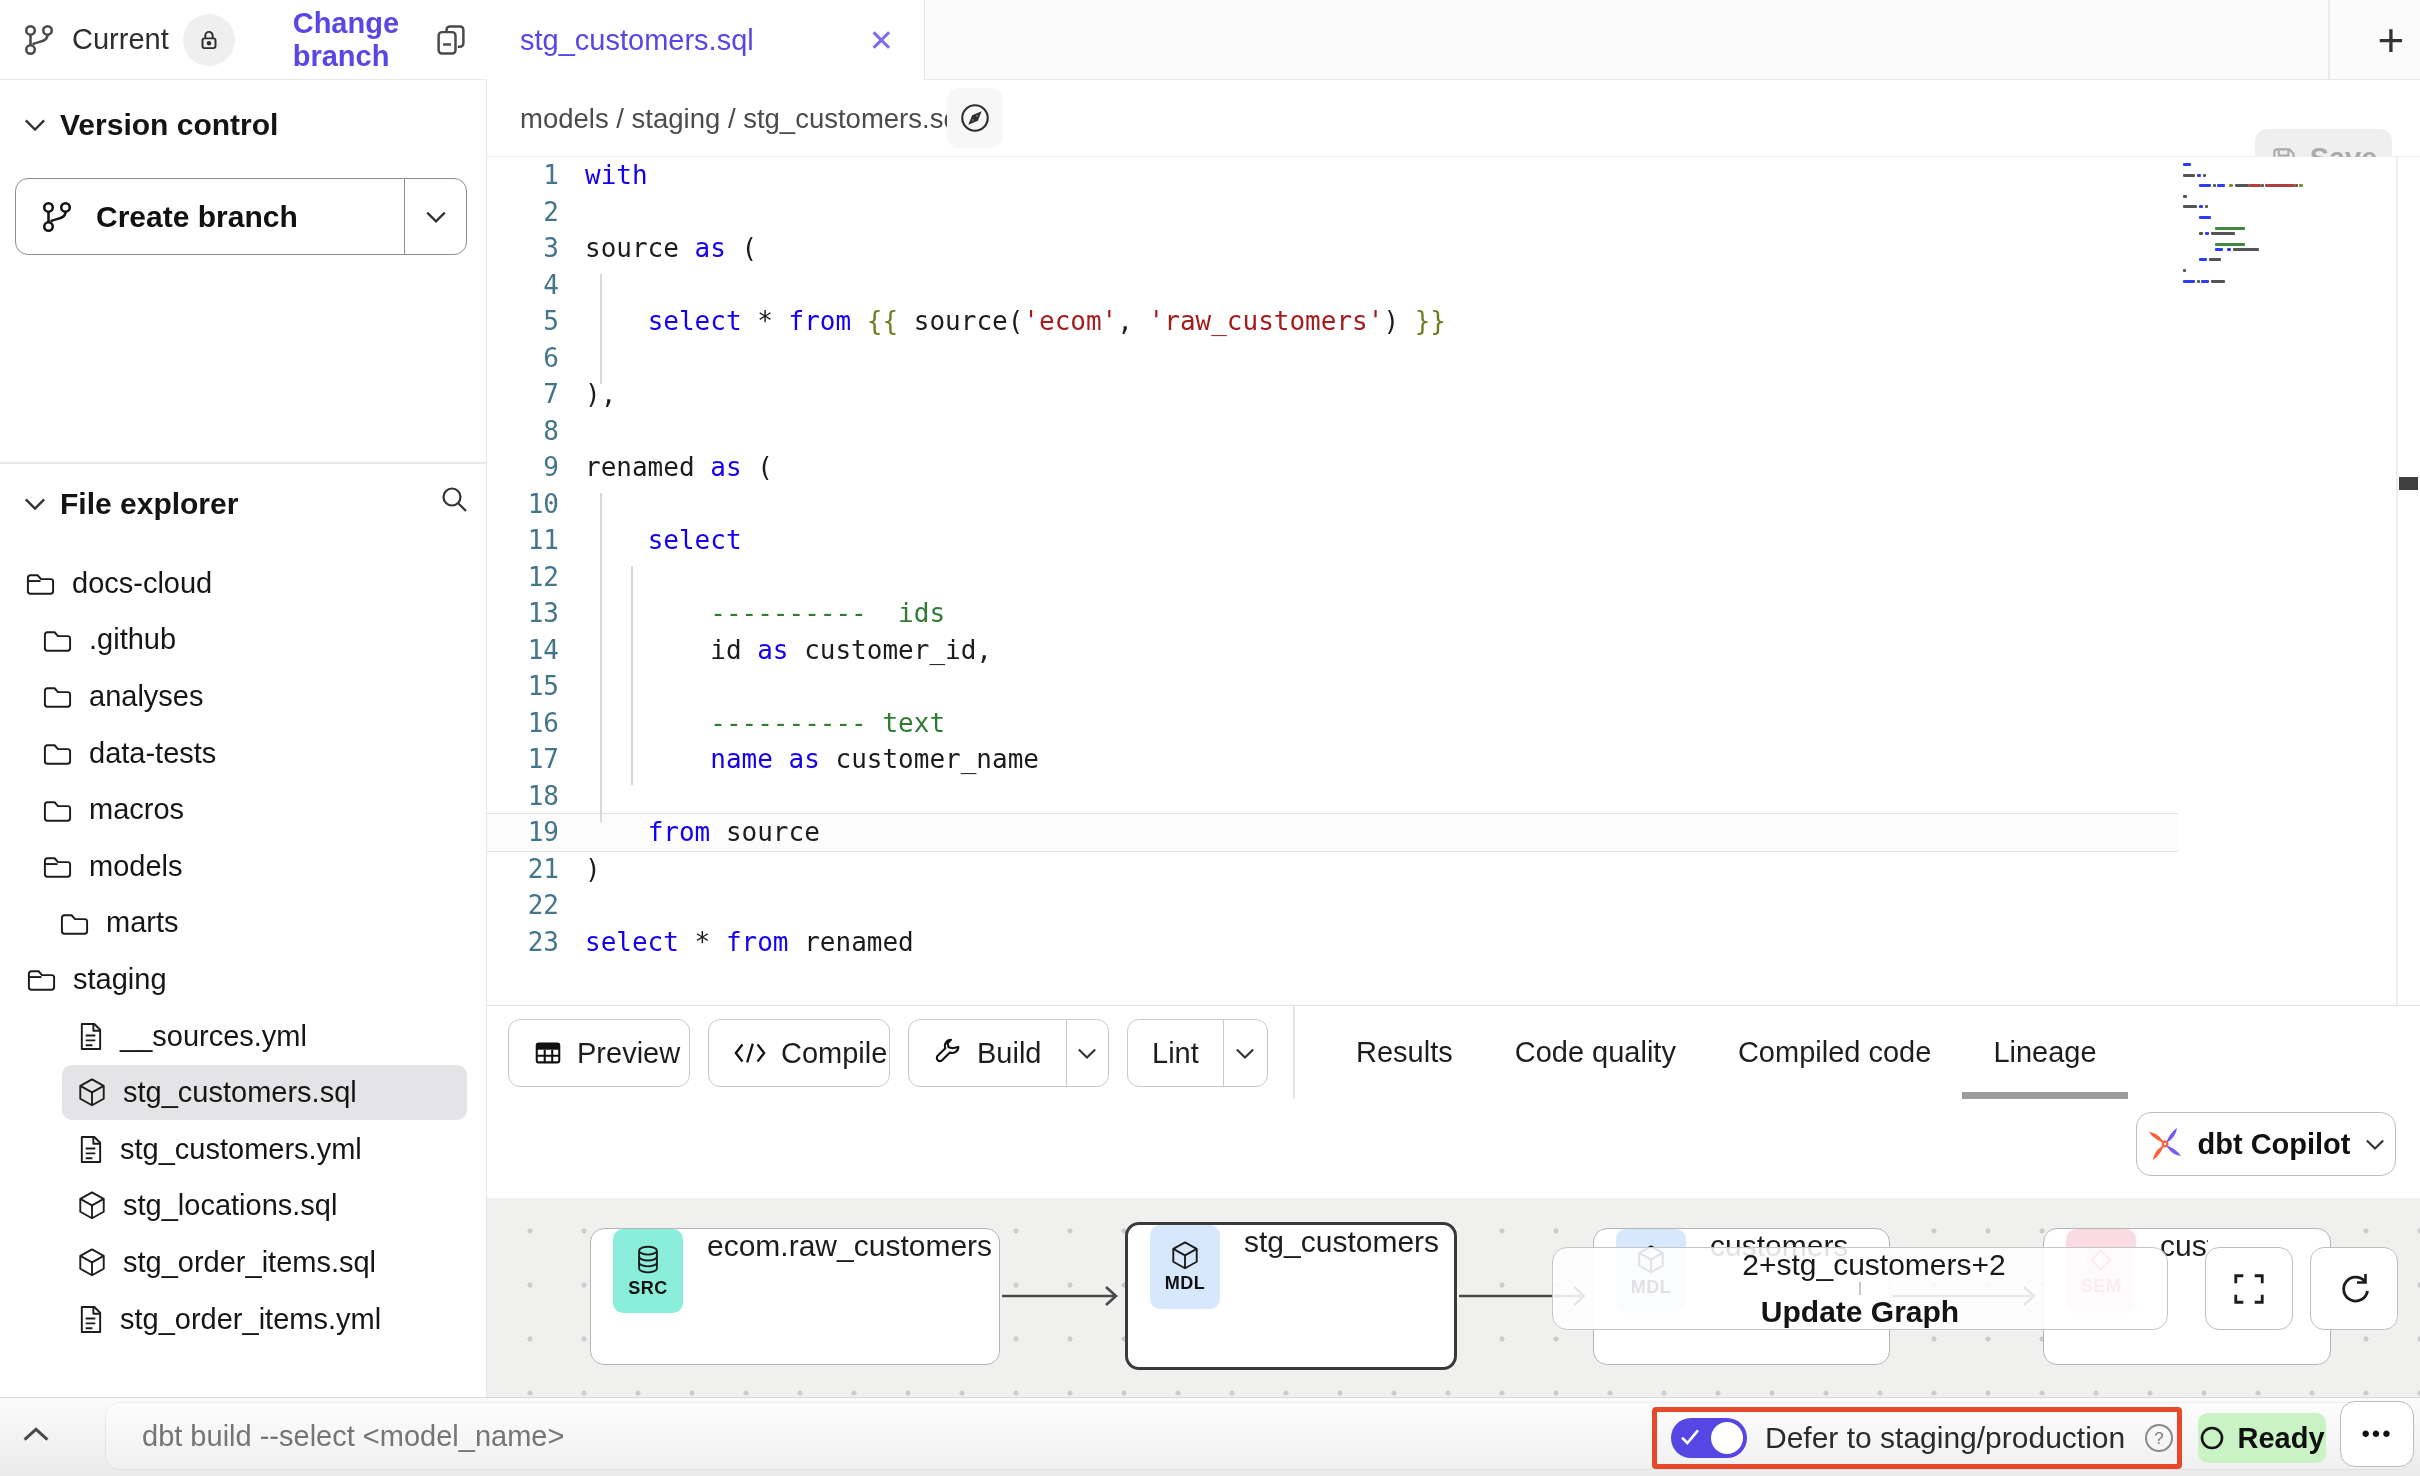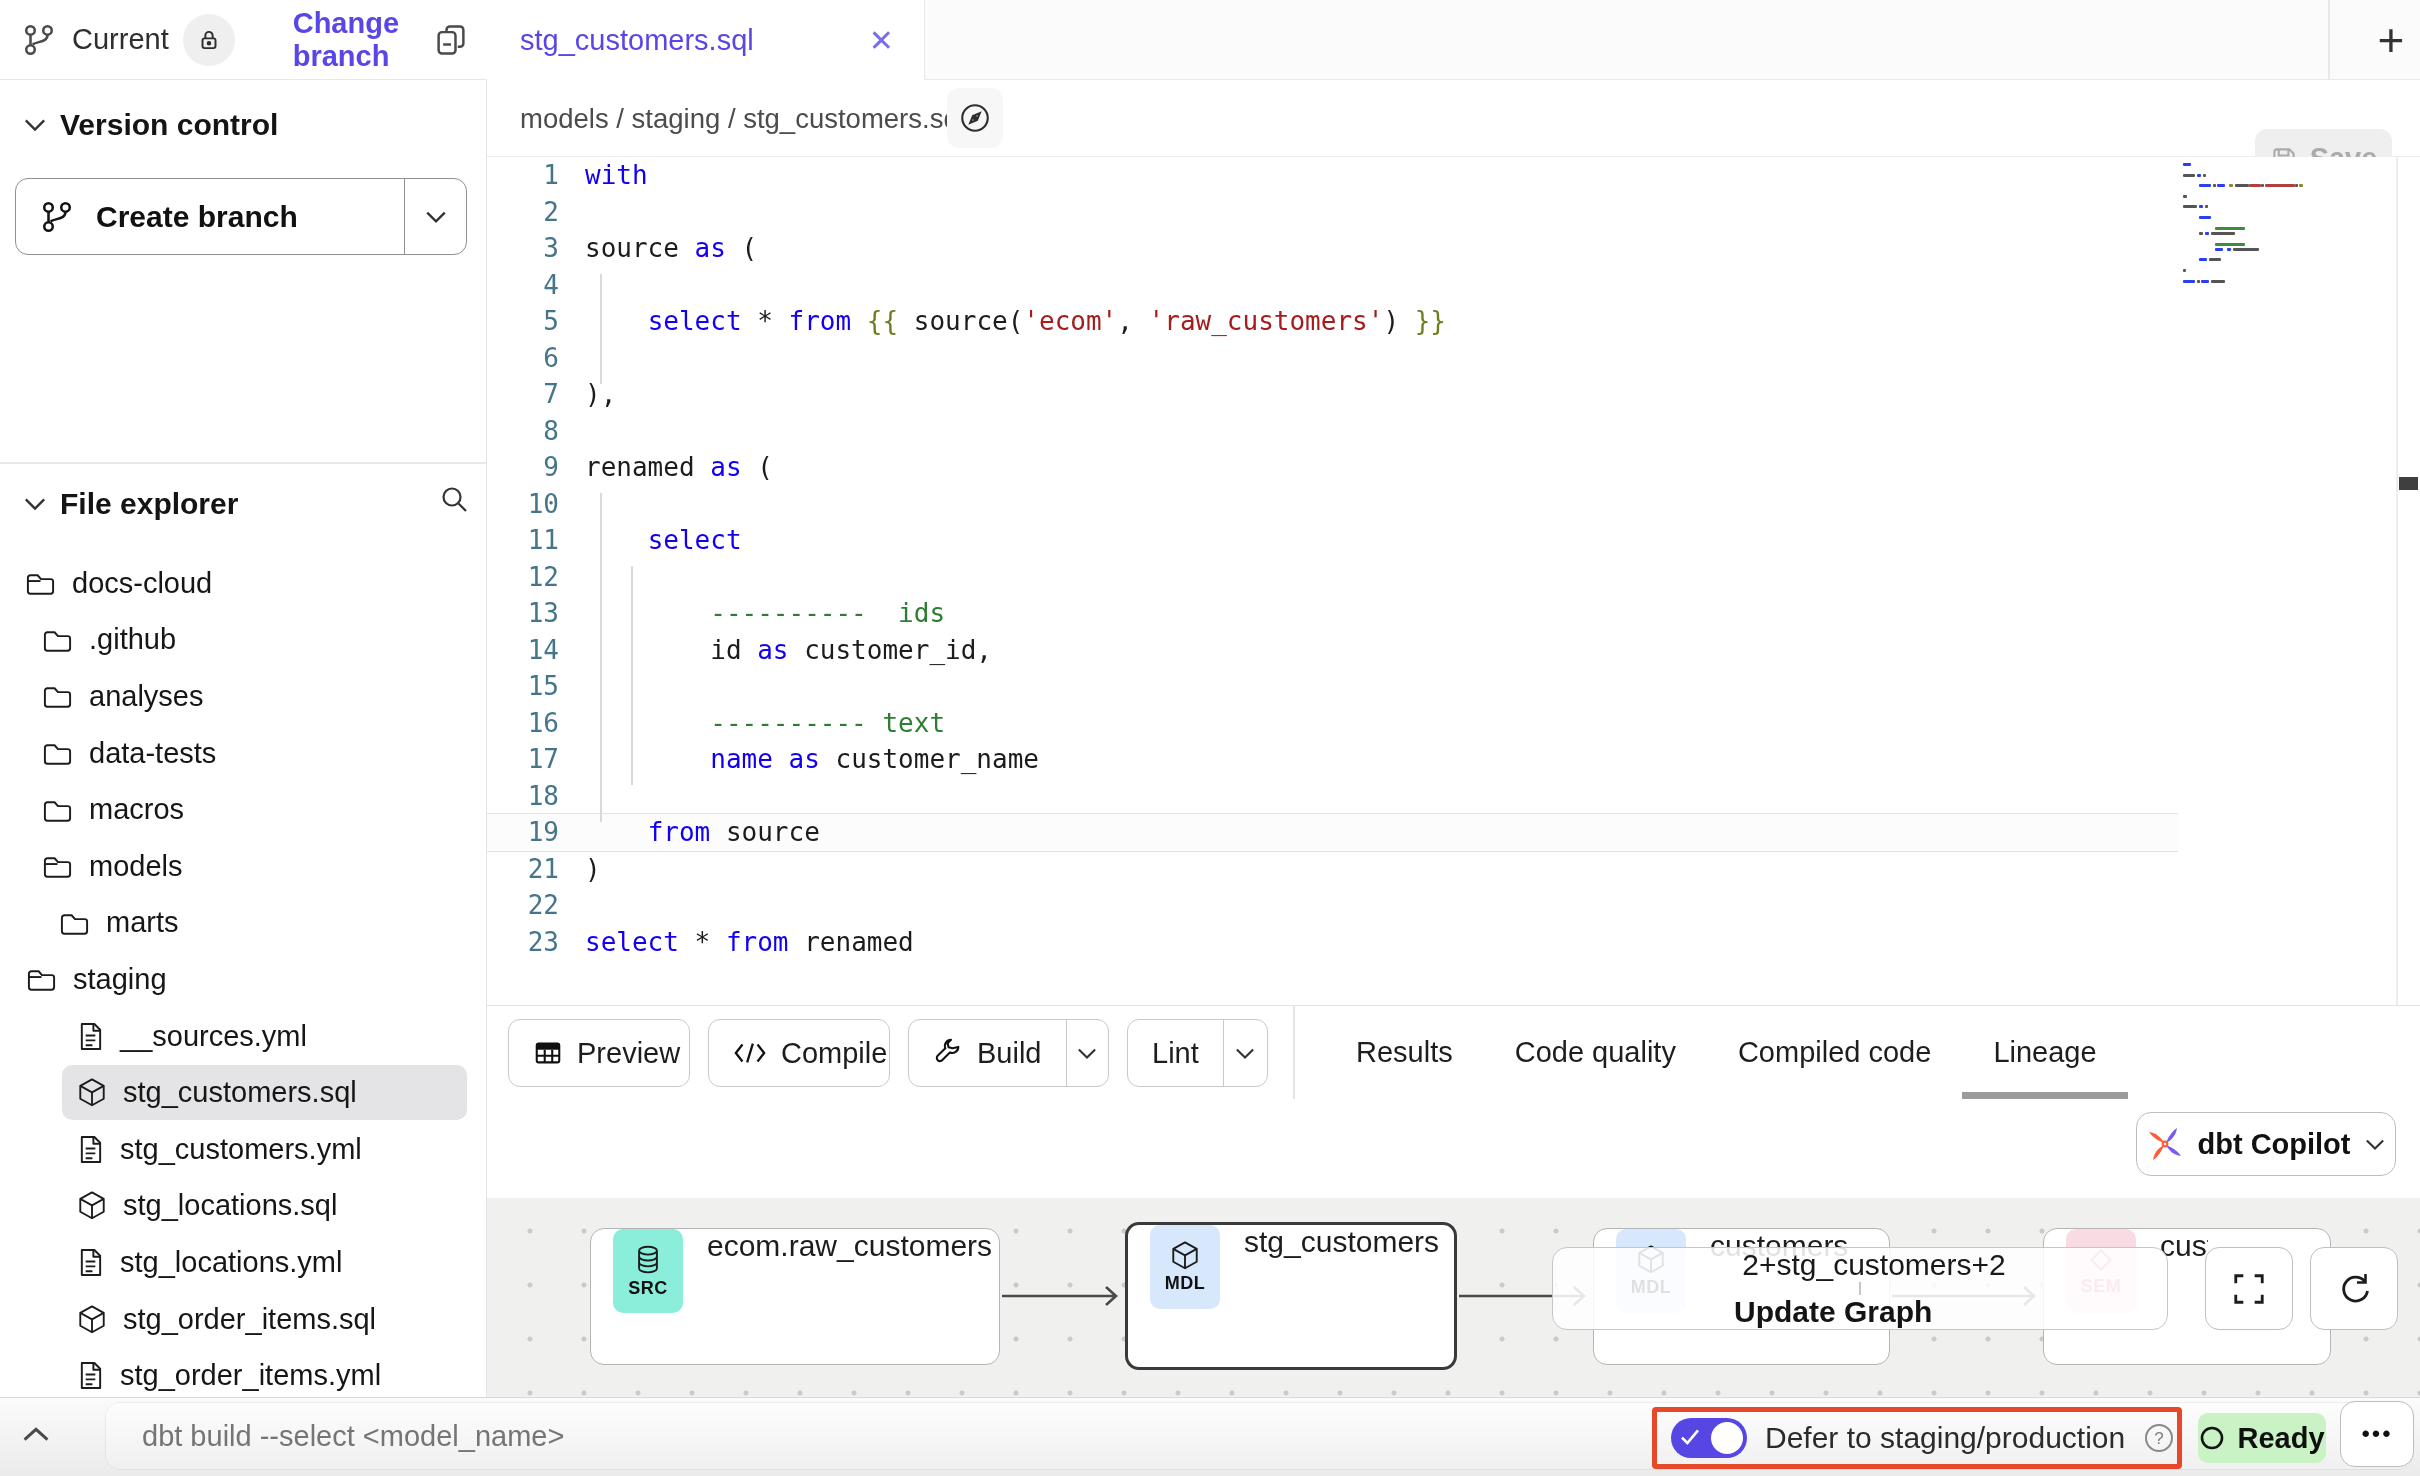"stg_locations.yml" div.trow { html: <div> <span> <svg> <path></path> <path></path> <path></path> </svg> </span> <span>stg_locations.yml</span> </div> -> none }
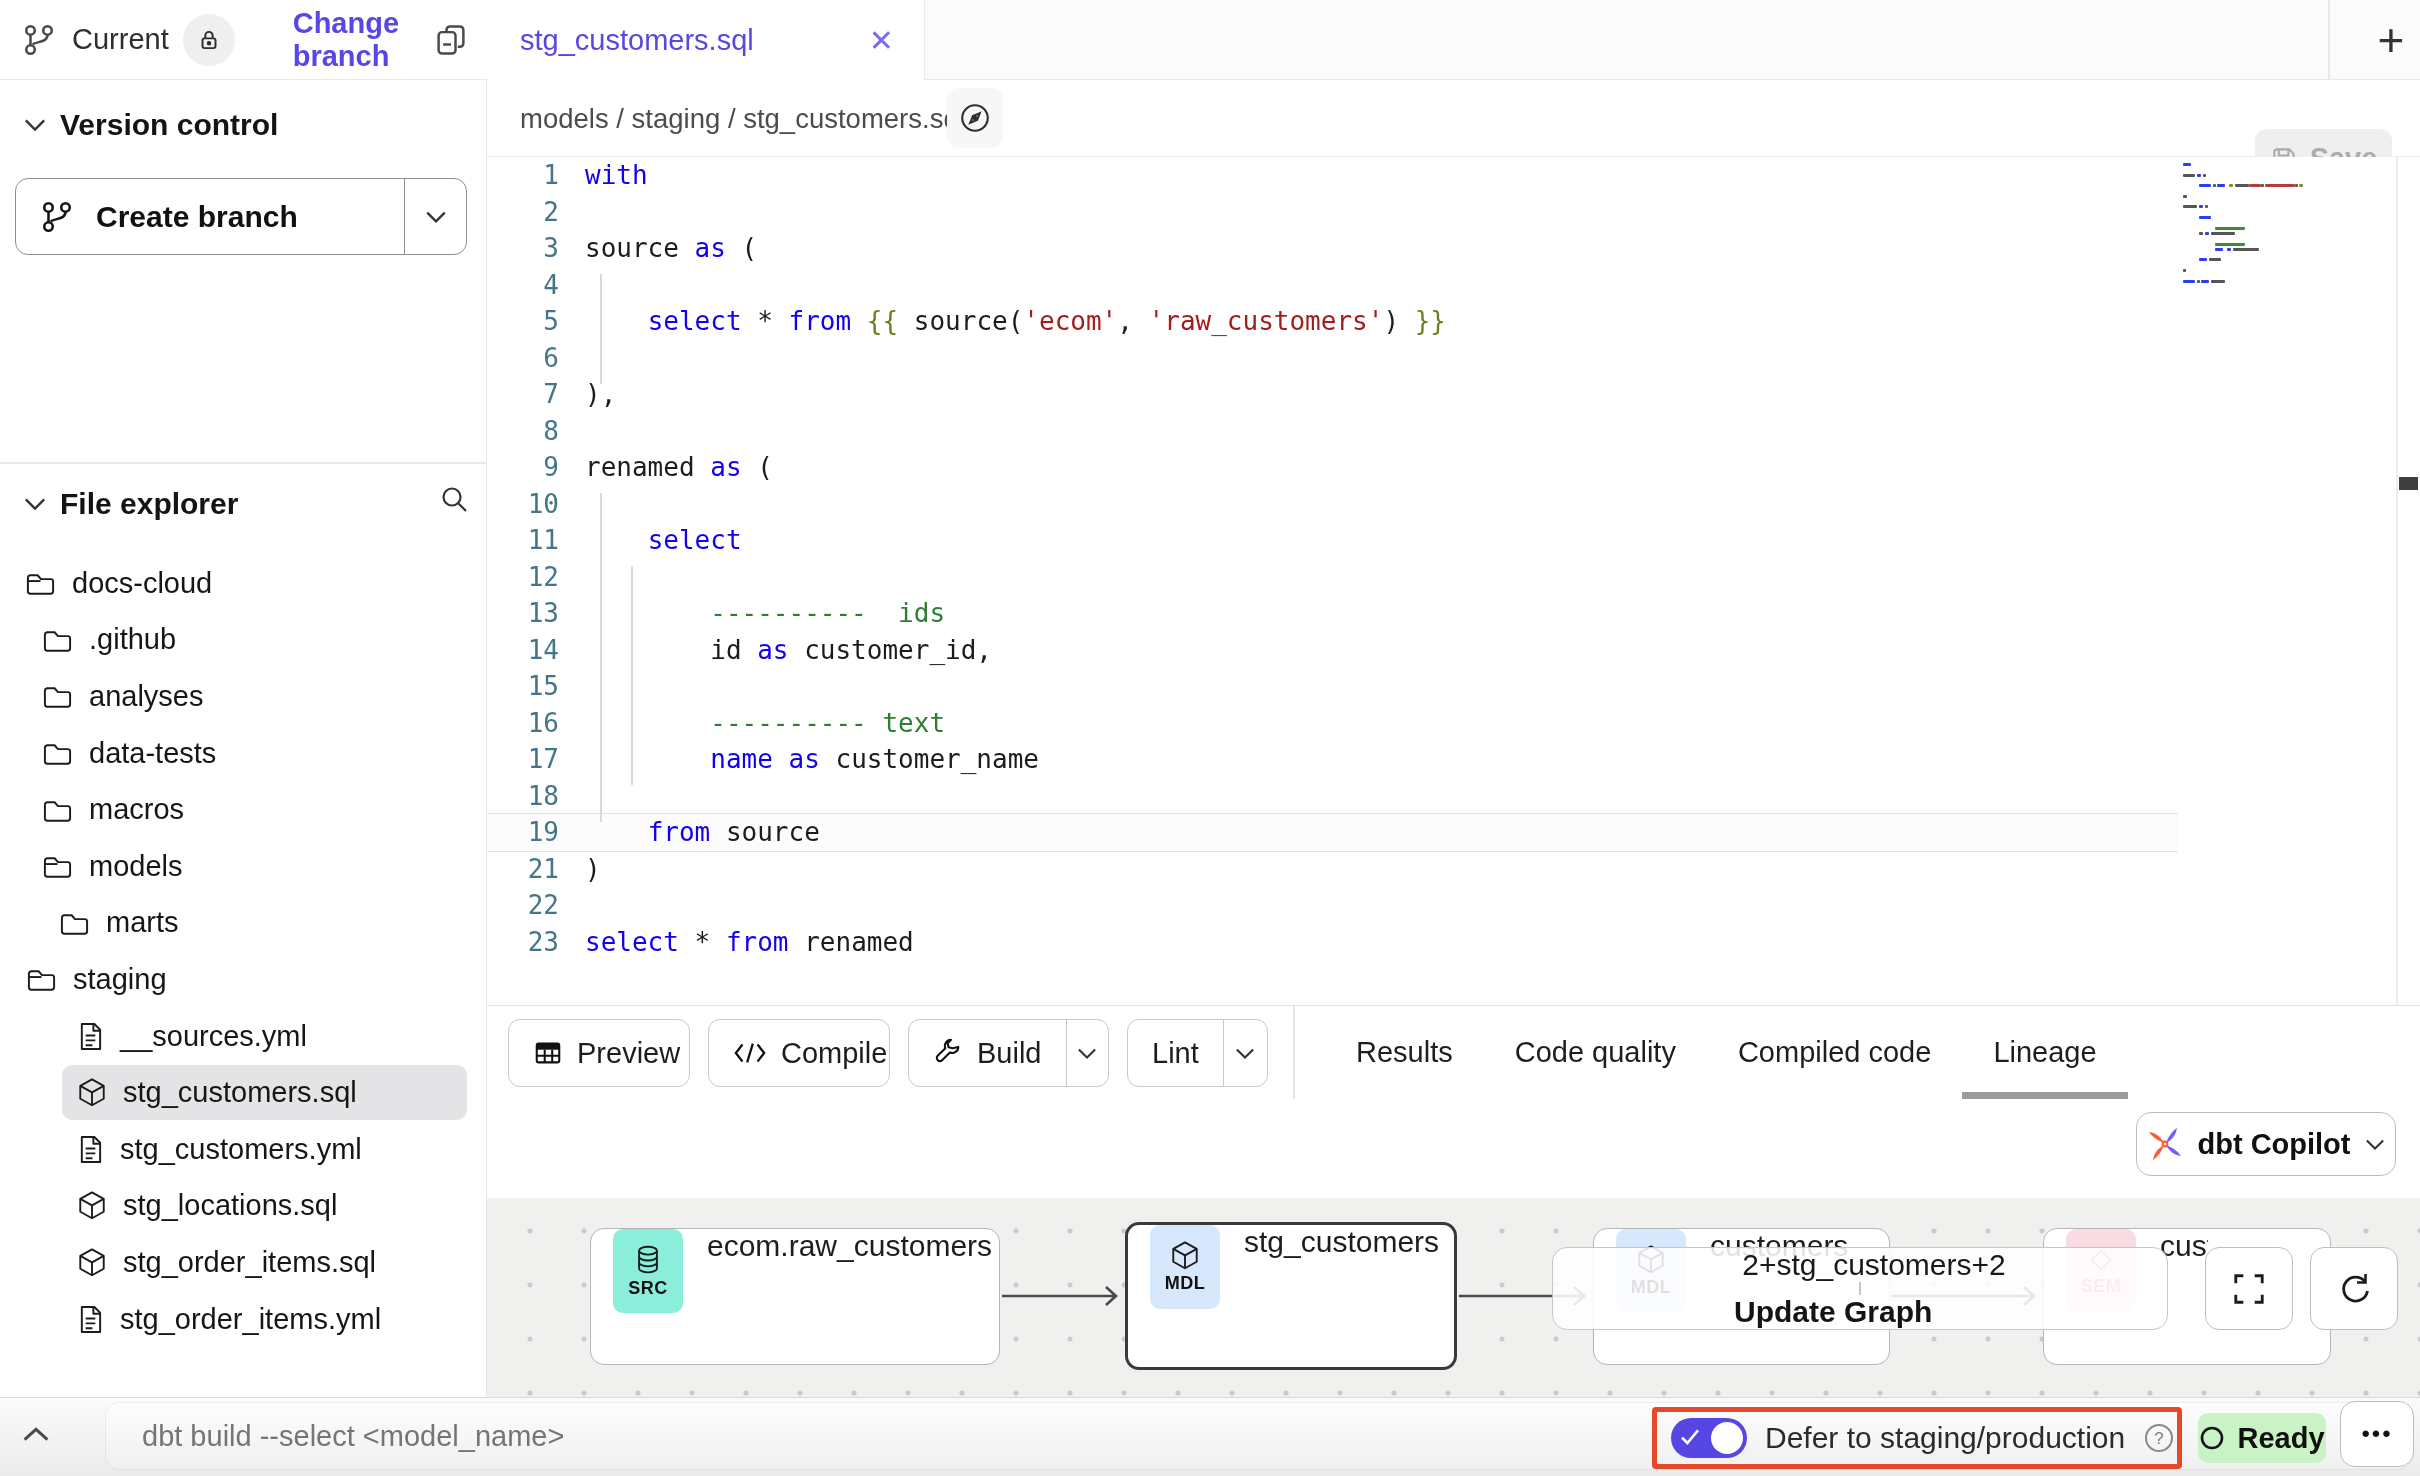"Update Graph" #lin-overlay .upd { text-align: none -> center }
